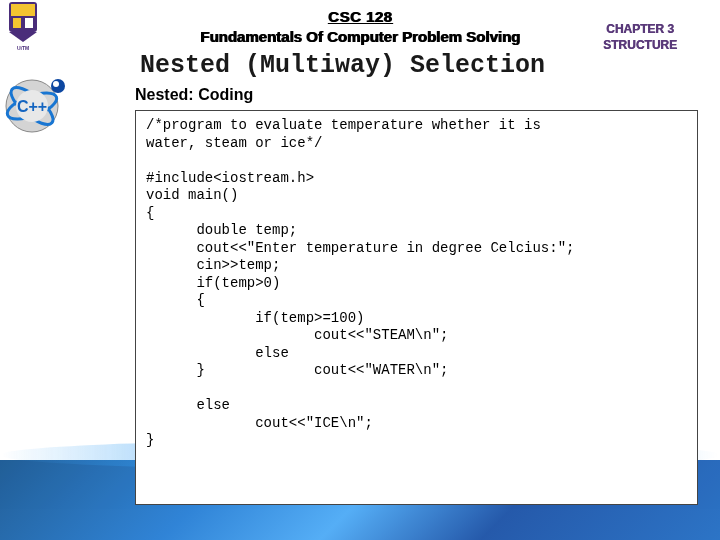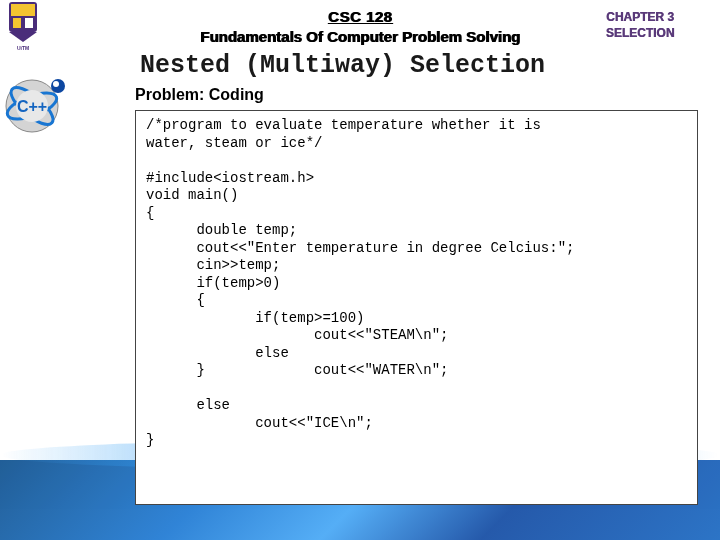"CHAPTER 3" .chapter-box { top: 10px -> 22px }
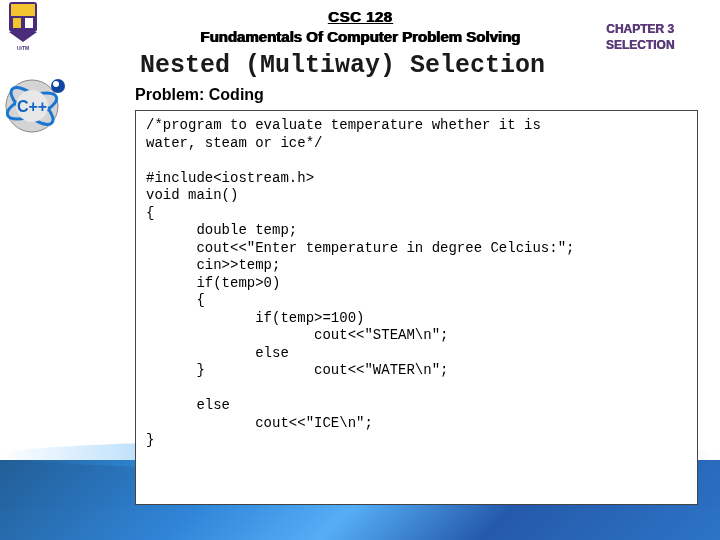"SELECTION" div { text: SELECTION -> STRUCTURE }
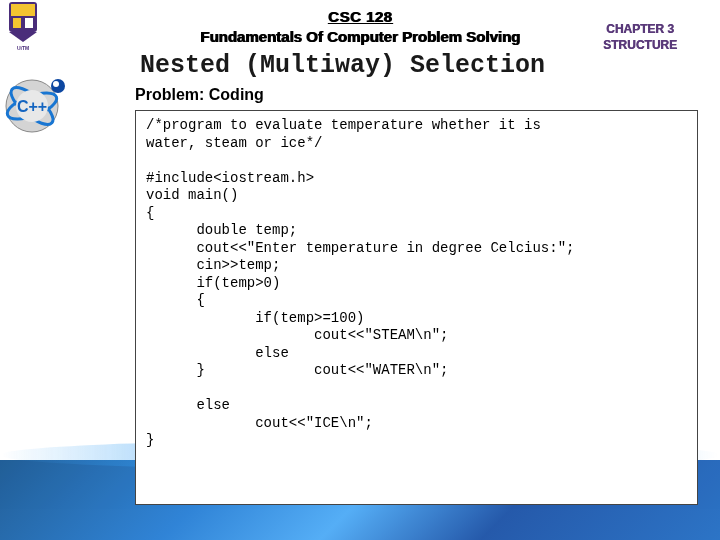"Problem: Coding" div.answer-label { text: Problem -> Nested }
